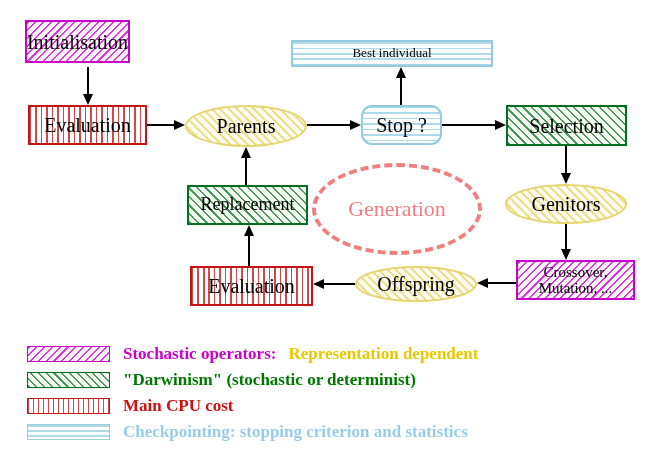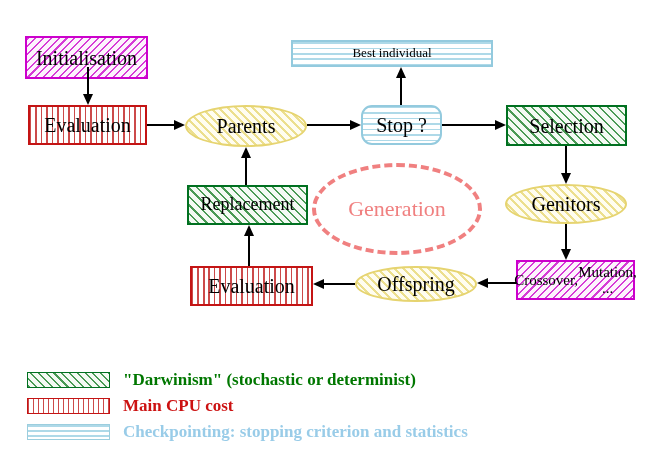"Initialisation" #init { top: 36px -> 20px; width: 123px -> 105px }
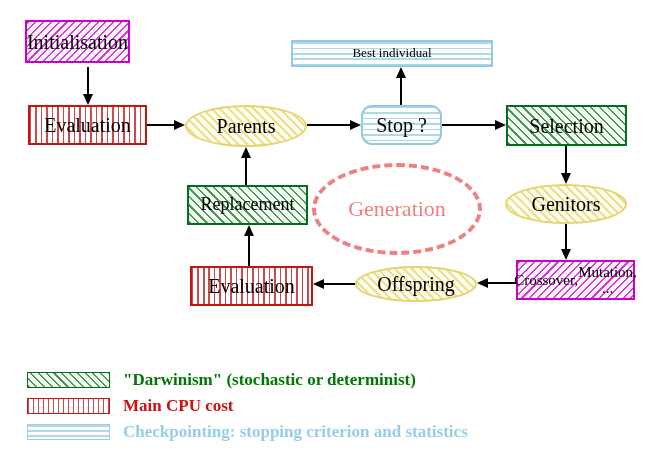"Crossover," #crossover { flex-direction: row -> column }
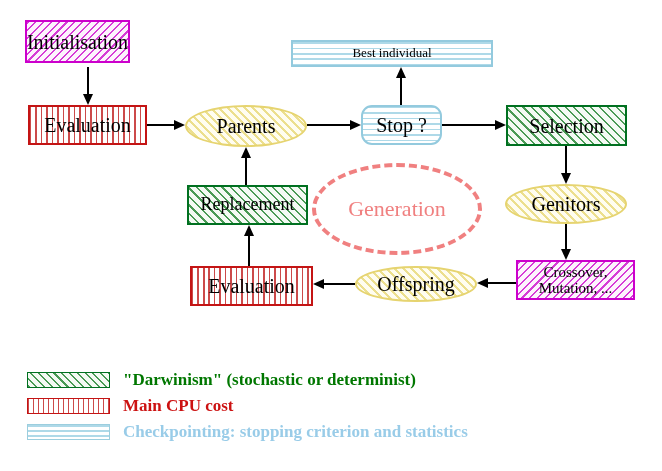"Stochastic operators:" div.legend-row { html: none -> <div> <div></div> <span>Stochastic operators:</span> <span>Representation dependent</span> </div> }
